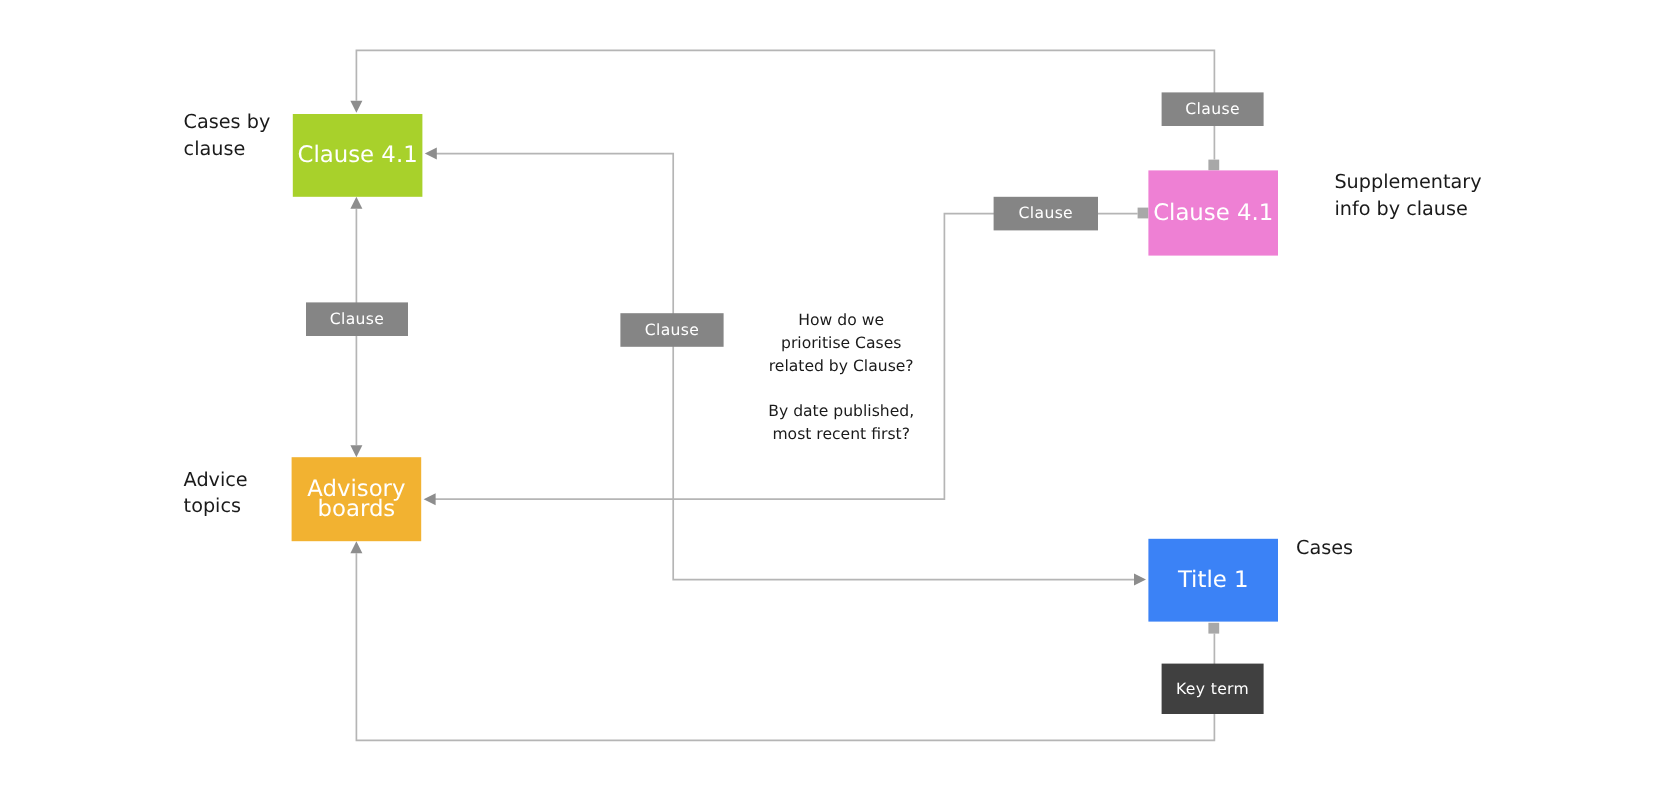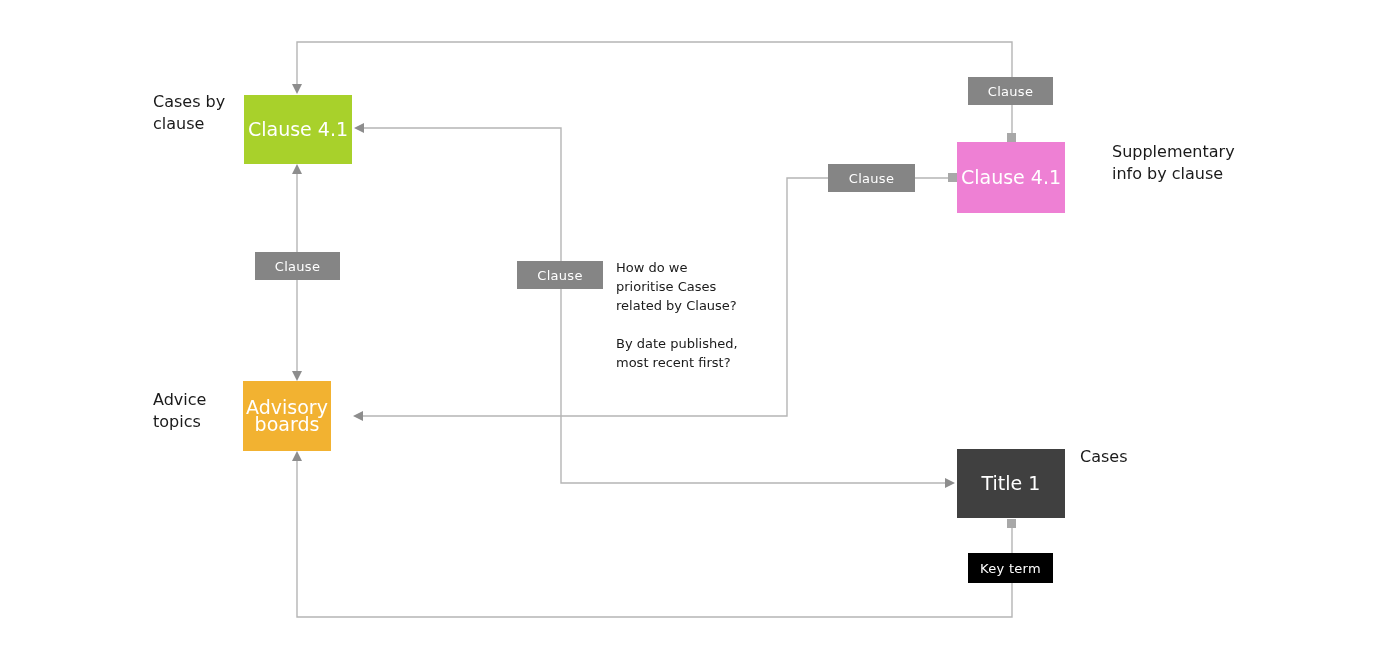"How do we" div.annotation { text-align: none -> center }
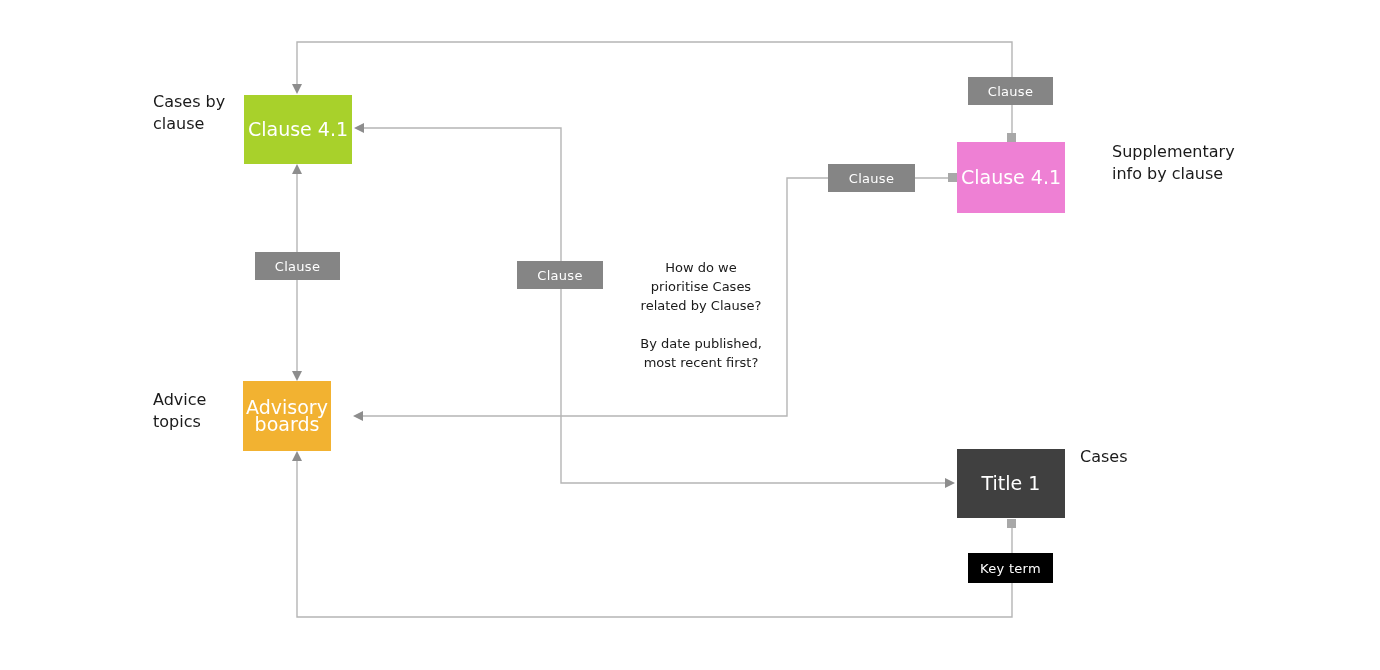"Advisory" div.node { width: 88px -> 108px }
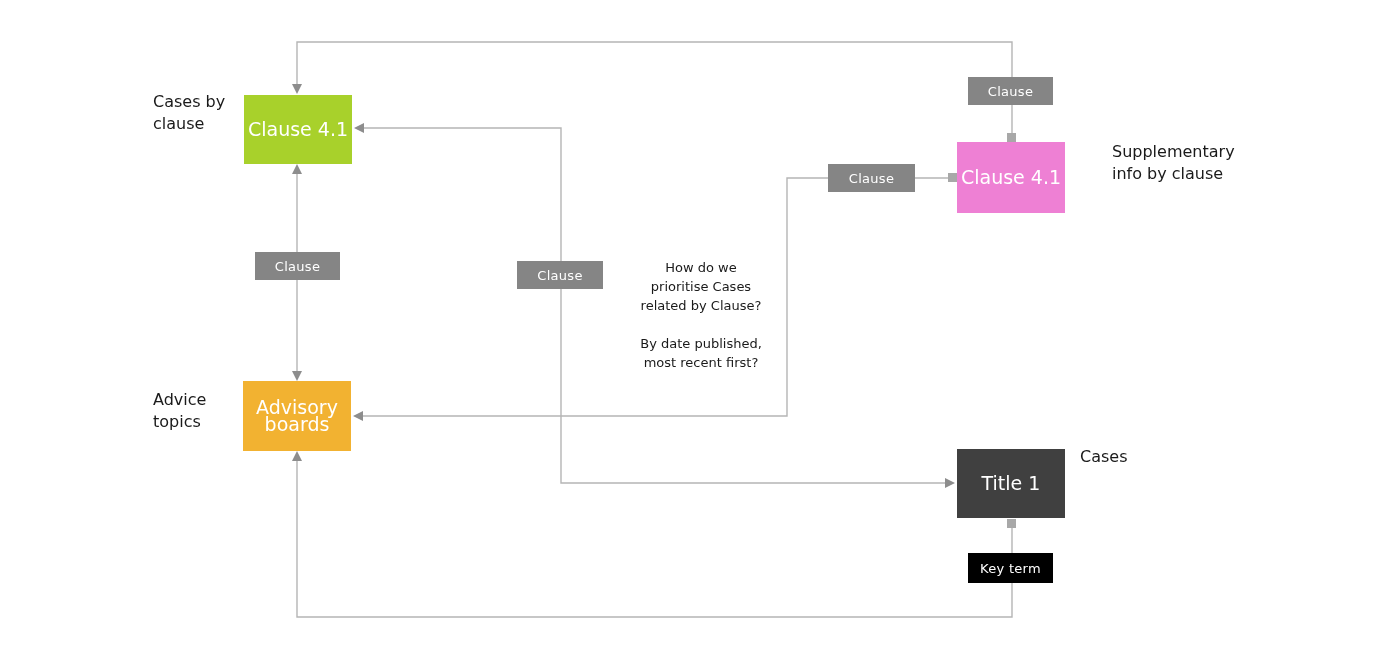"Title 1" div.node { background: #404040 -> #3b82f6 }
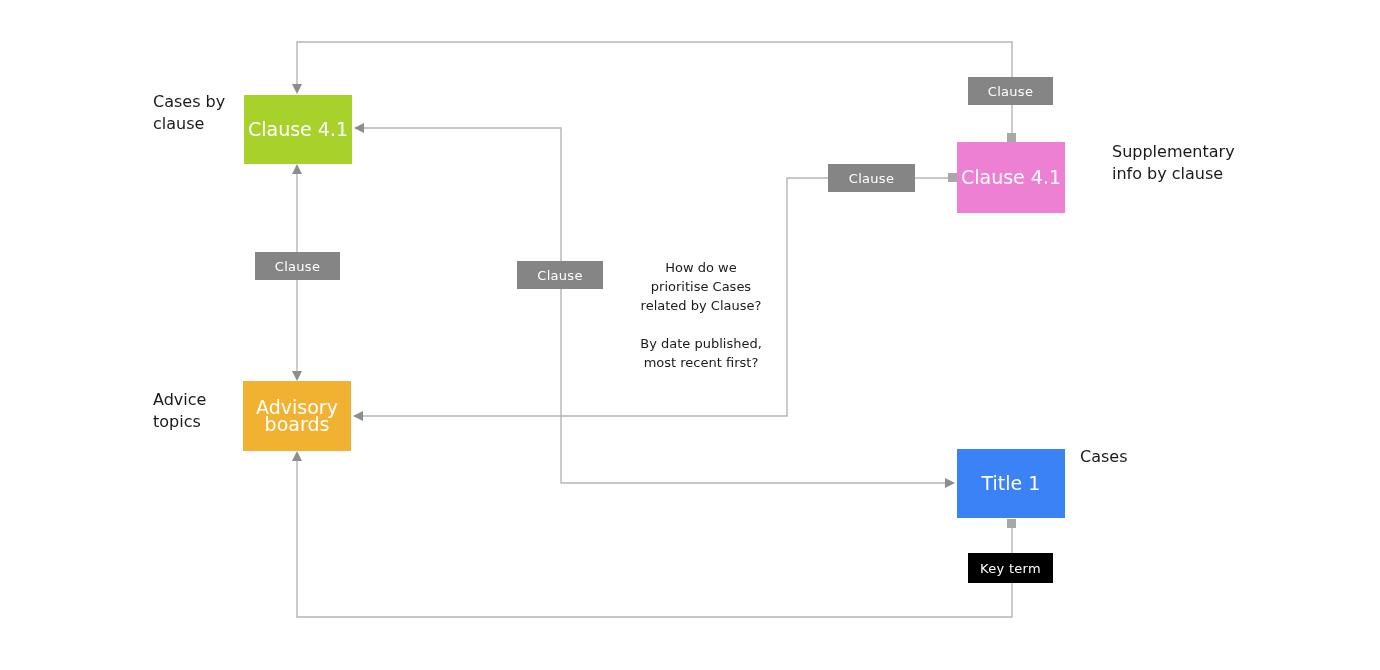"Key term" div.edge-label { background: #000000 -> #404040; height: 30px -> 42px }
